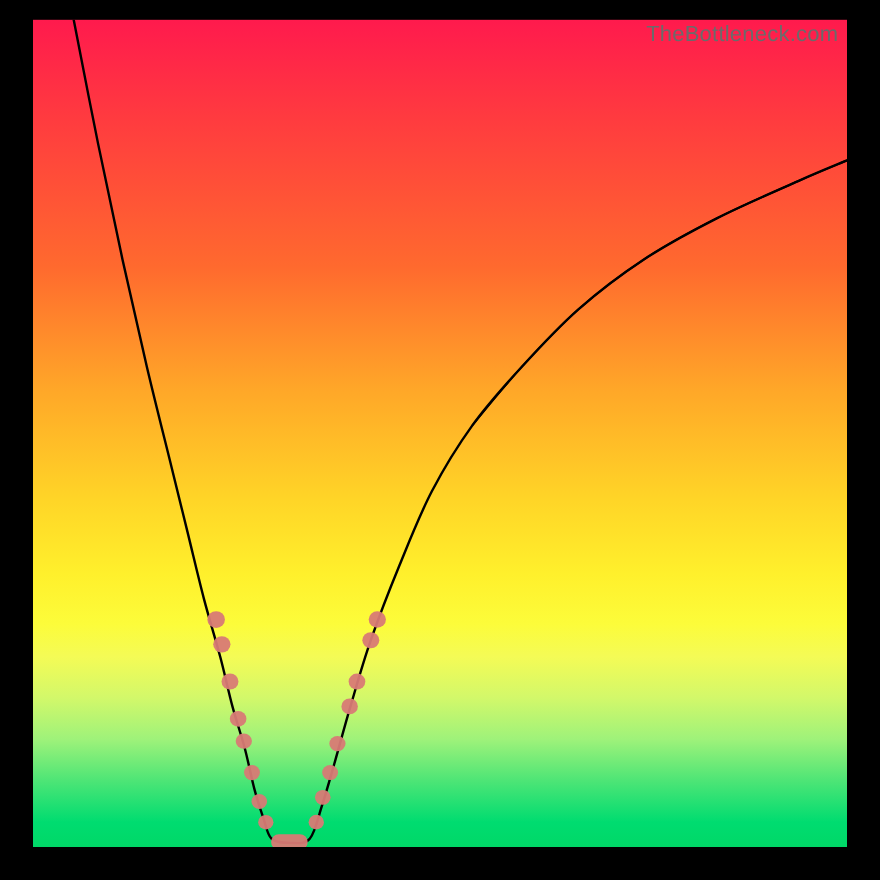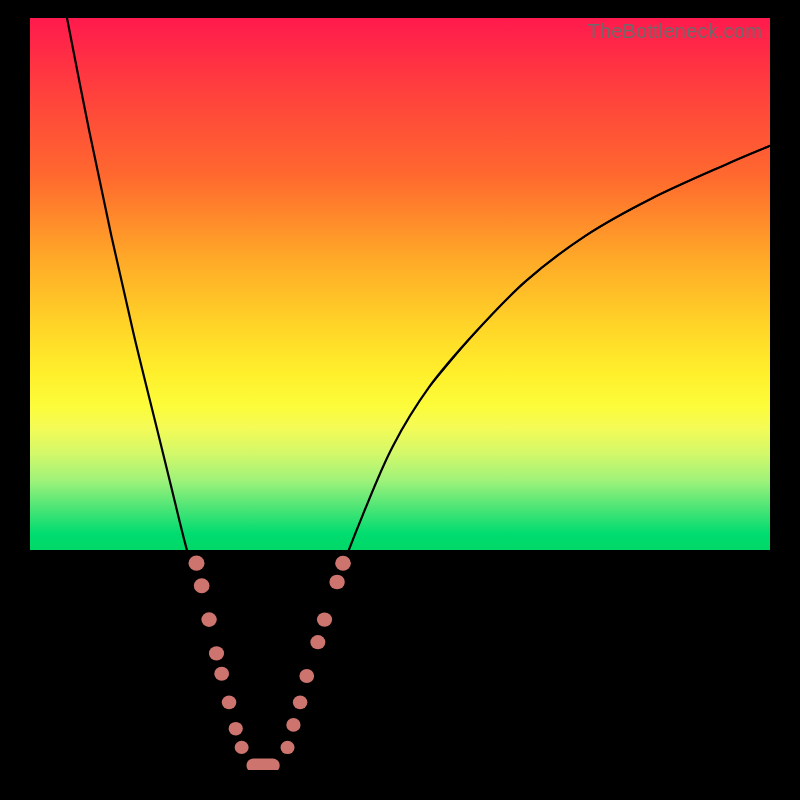"TheBottleneck.com" .frame { height: 532px -> 752px }
